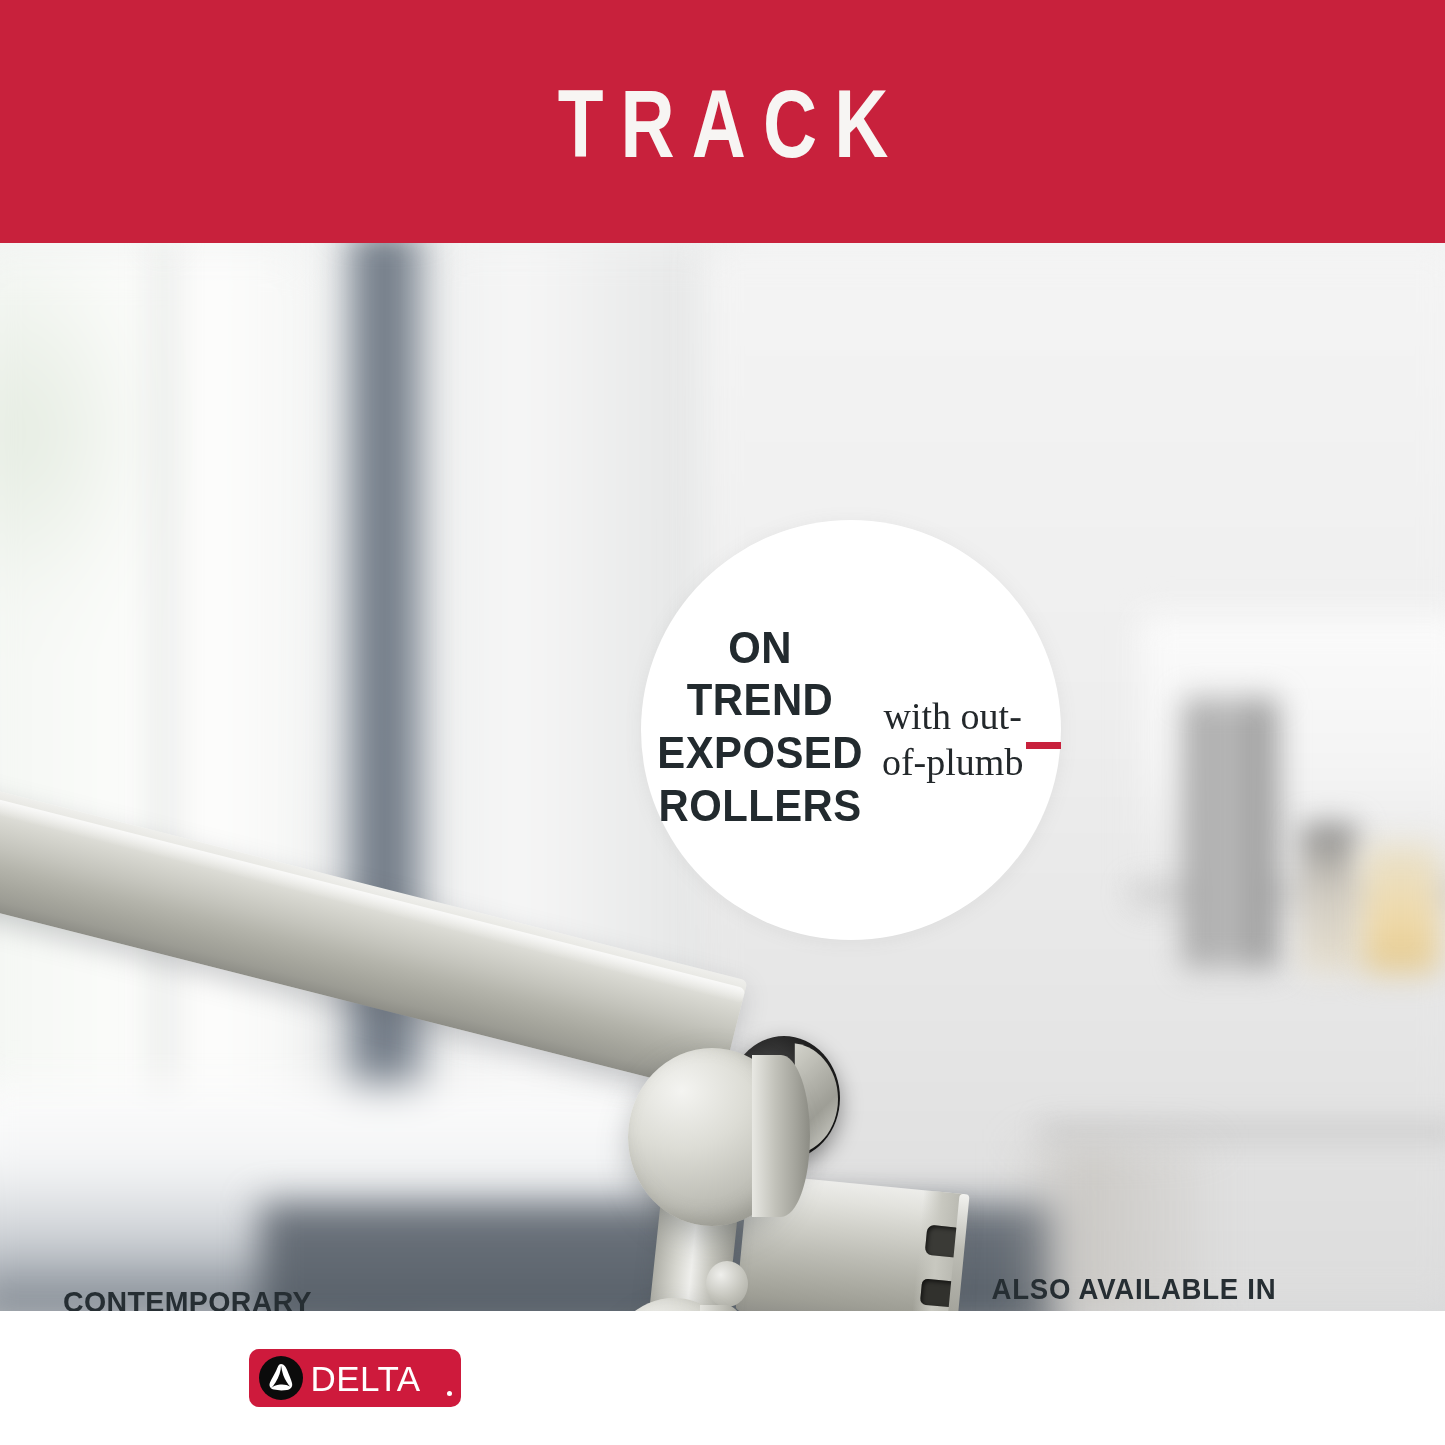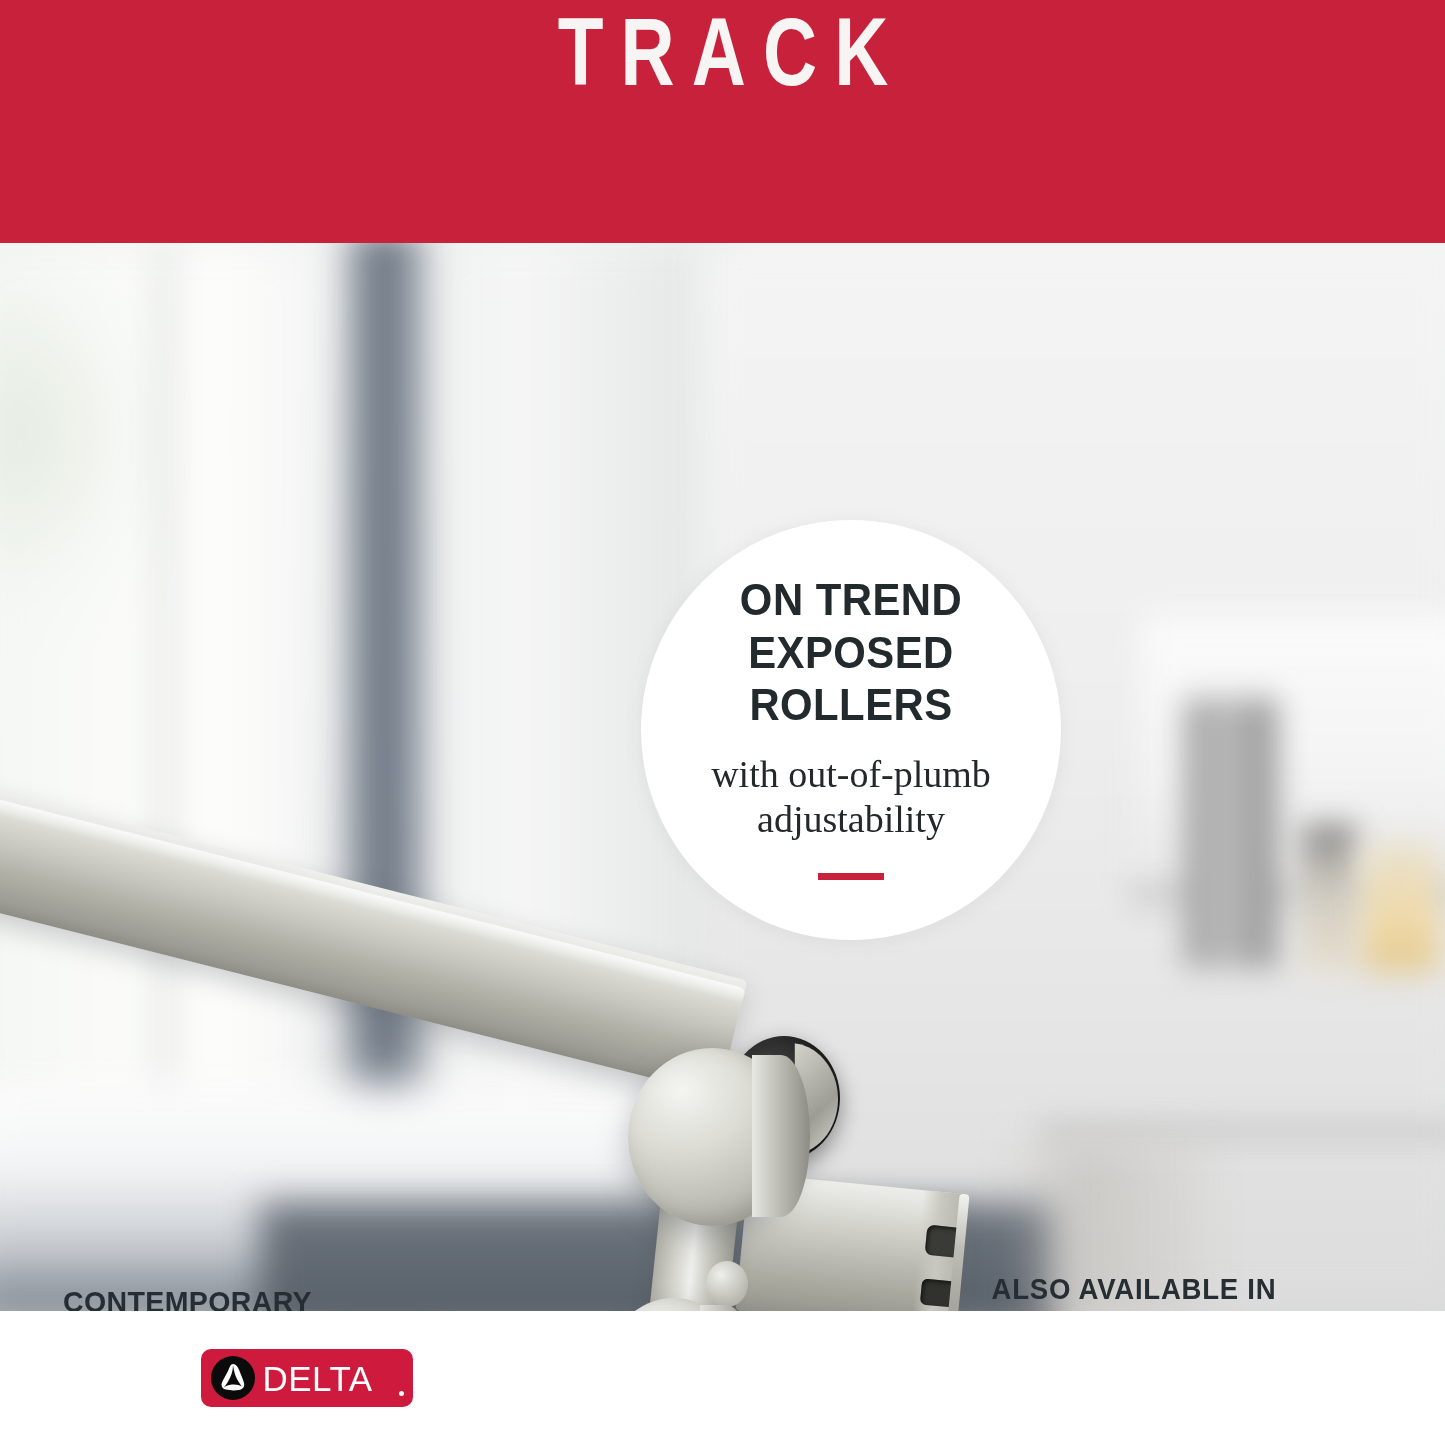"TRACK" .header-banner { align-items: none -> center }
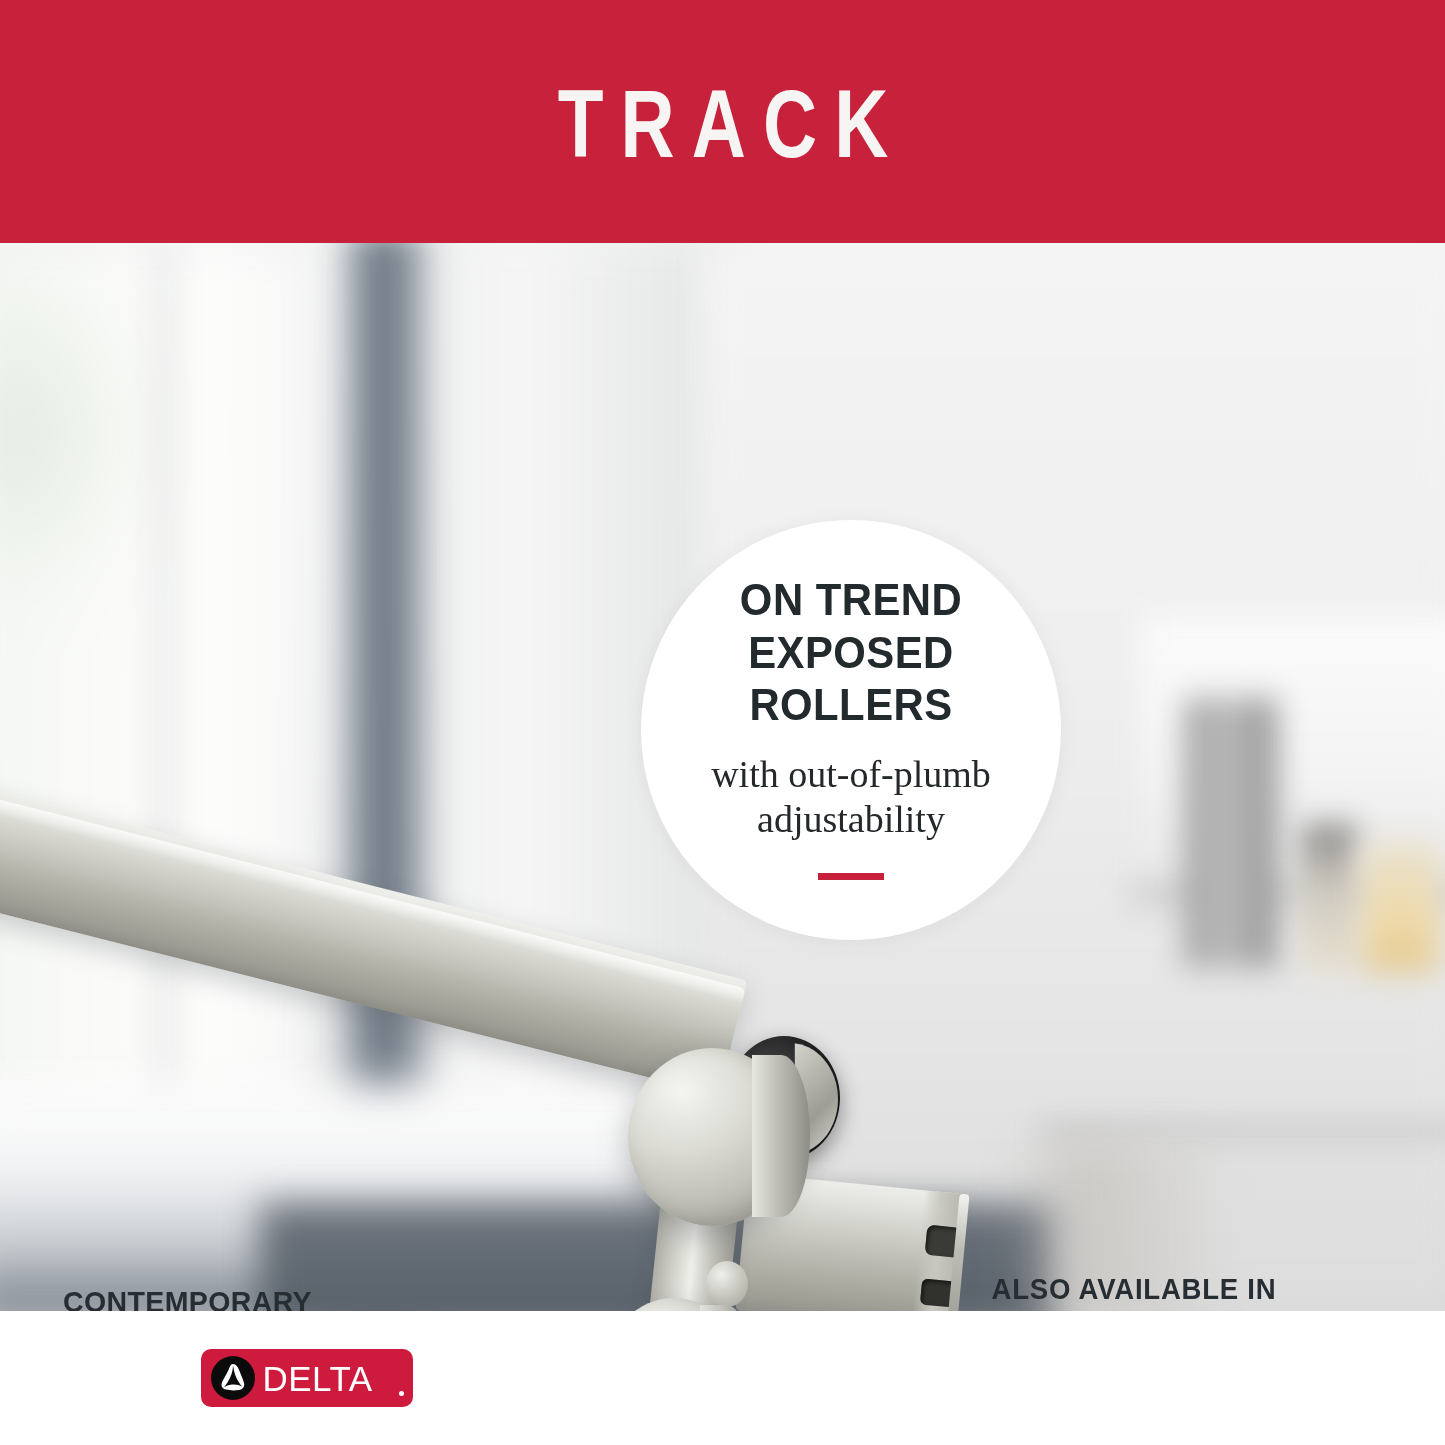"ON TREND" .callout { flex-direction: column -> row }
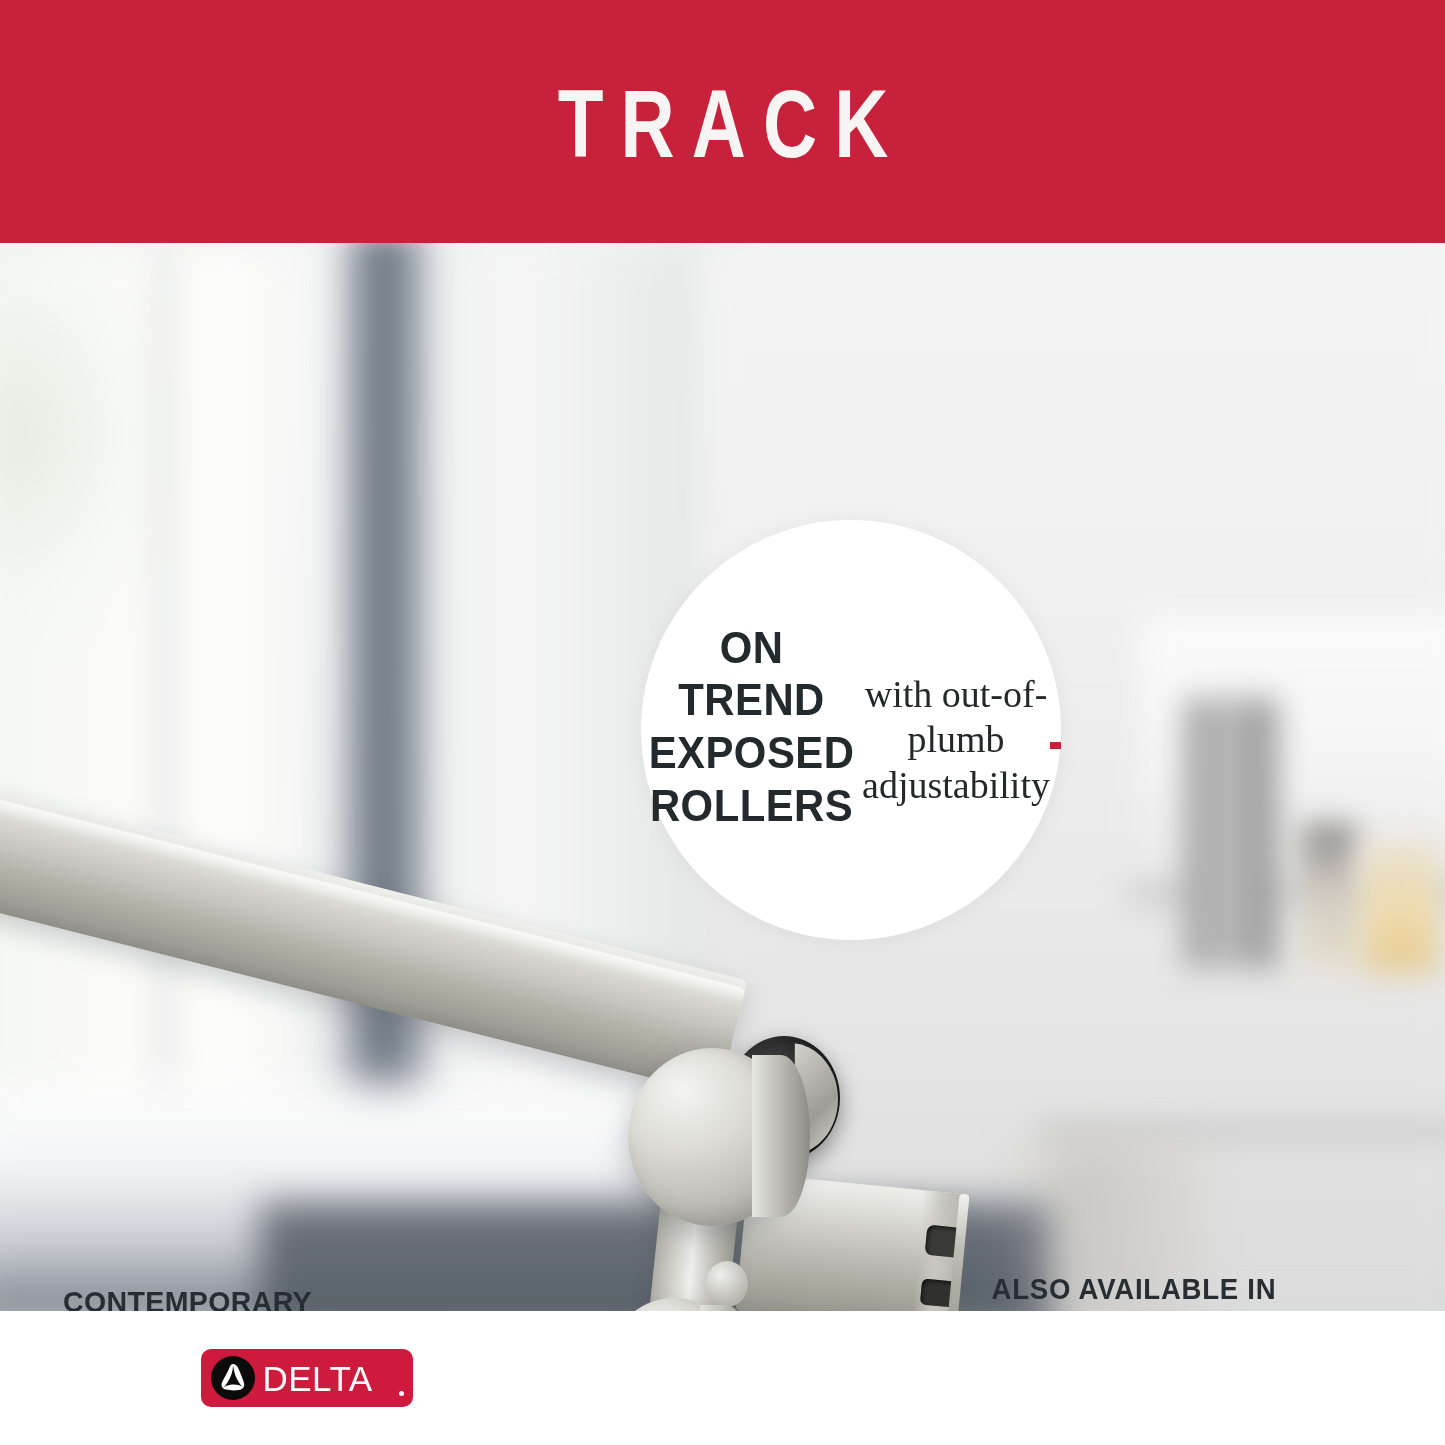"adjustability" div { html: <div>adjustability</div> -> none }
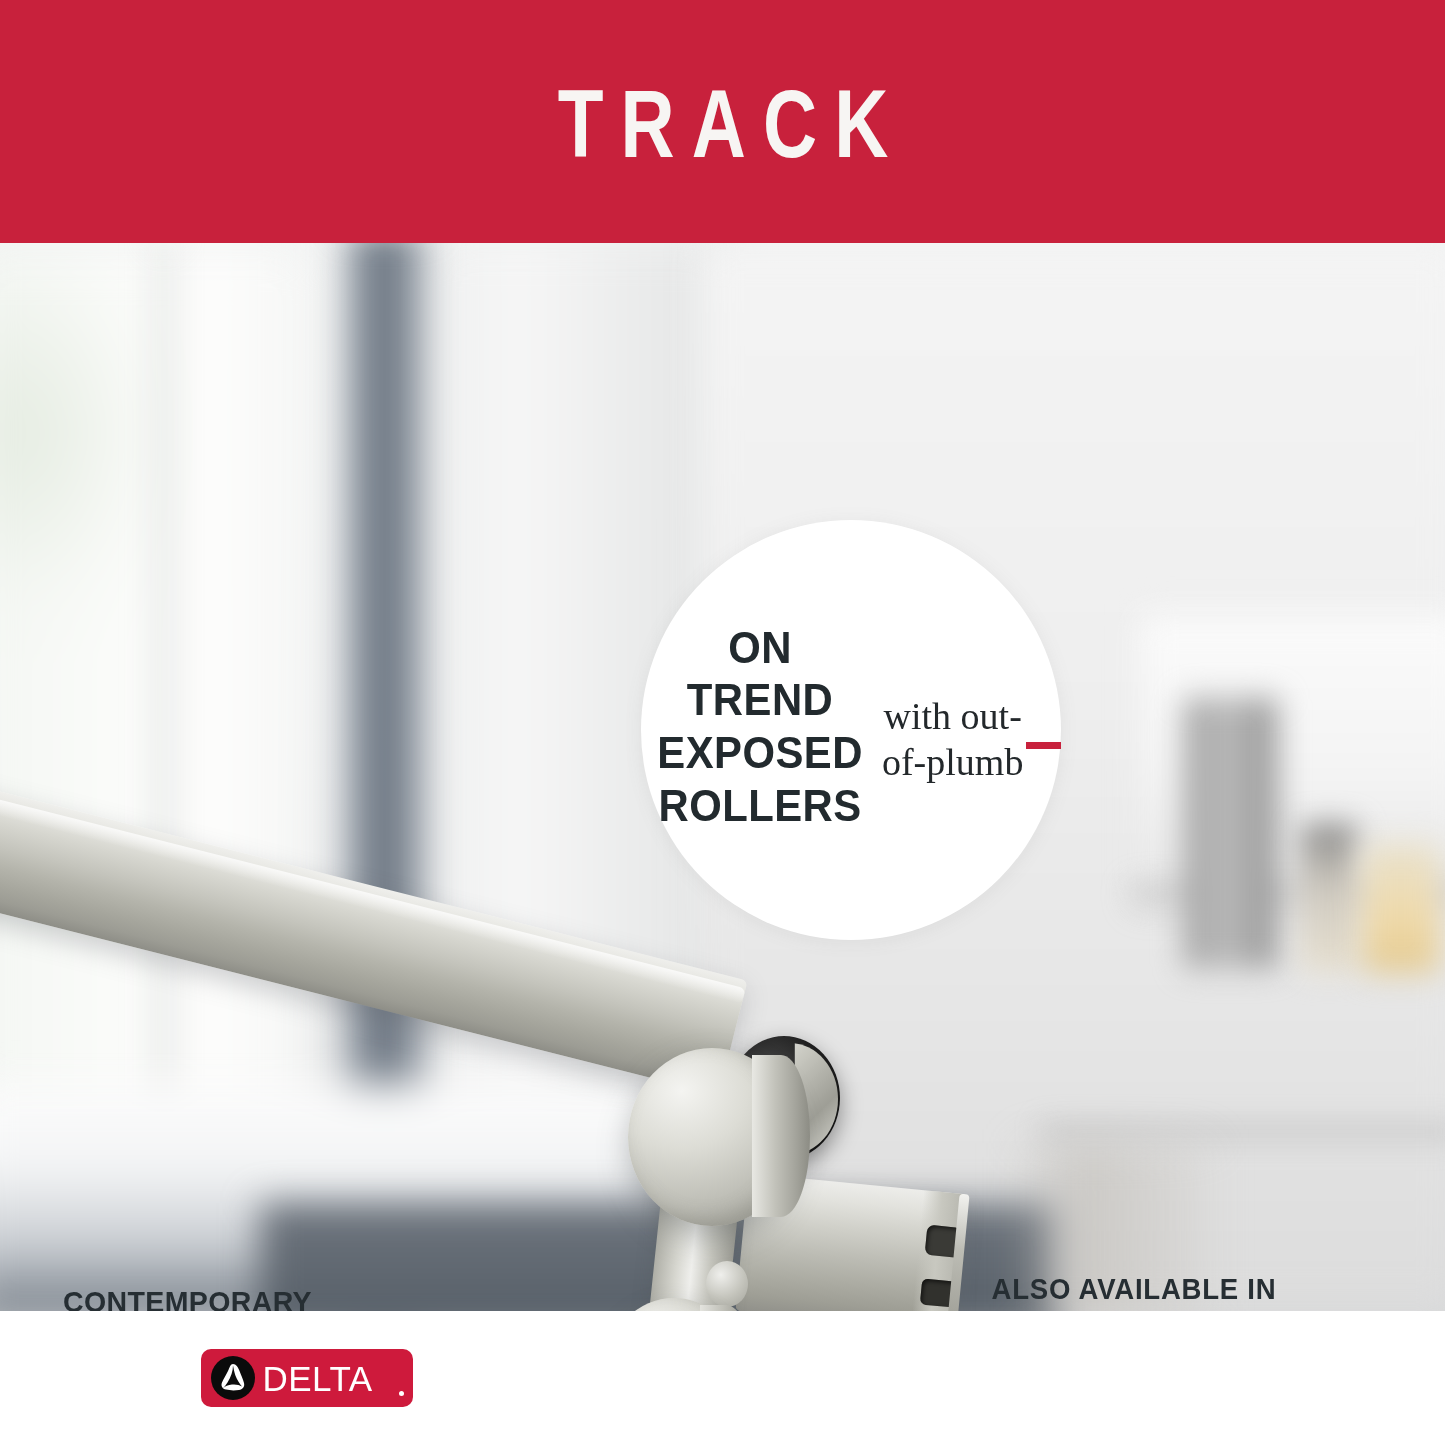"DELTA" .footer-left { padding-left: none -> 48px }
